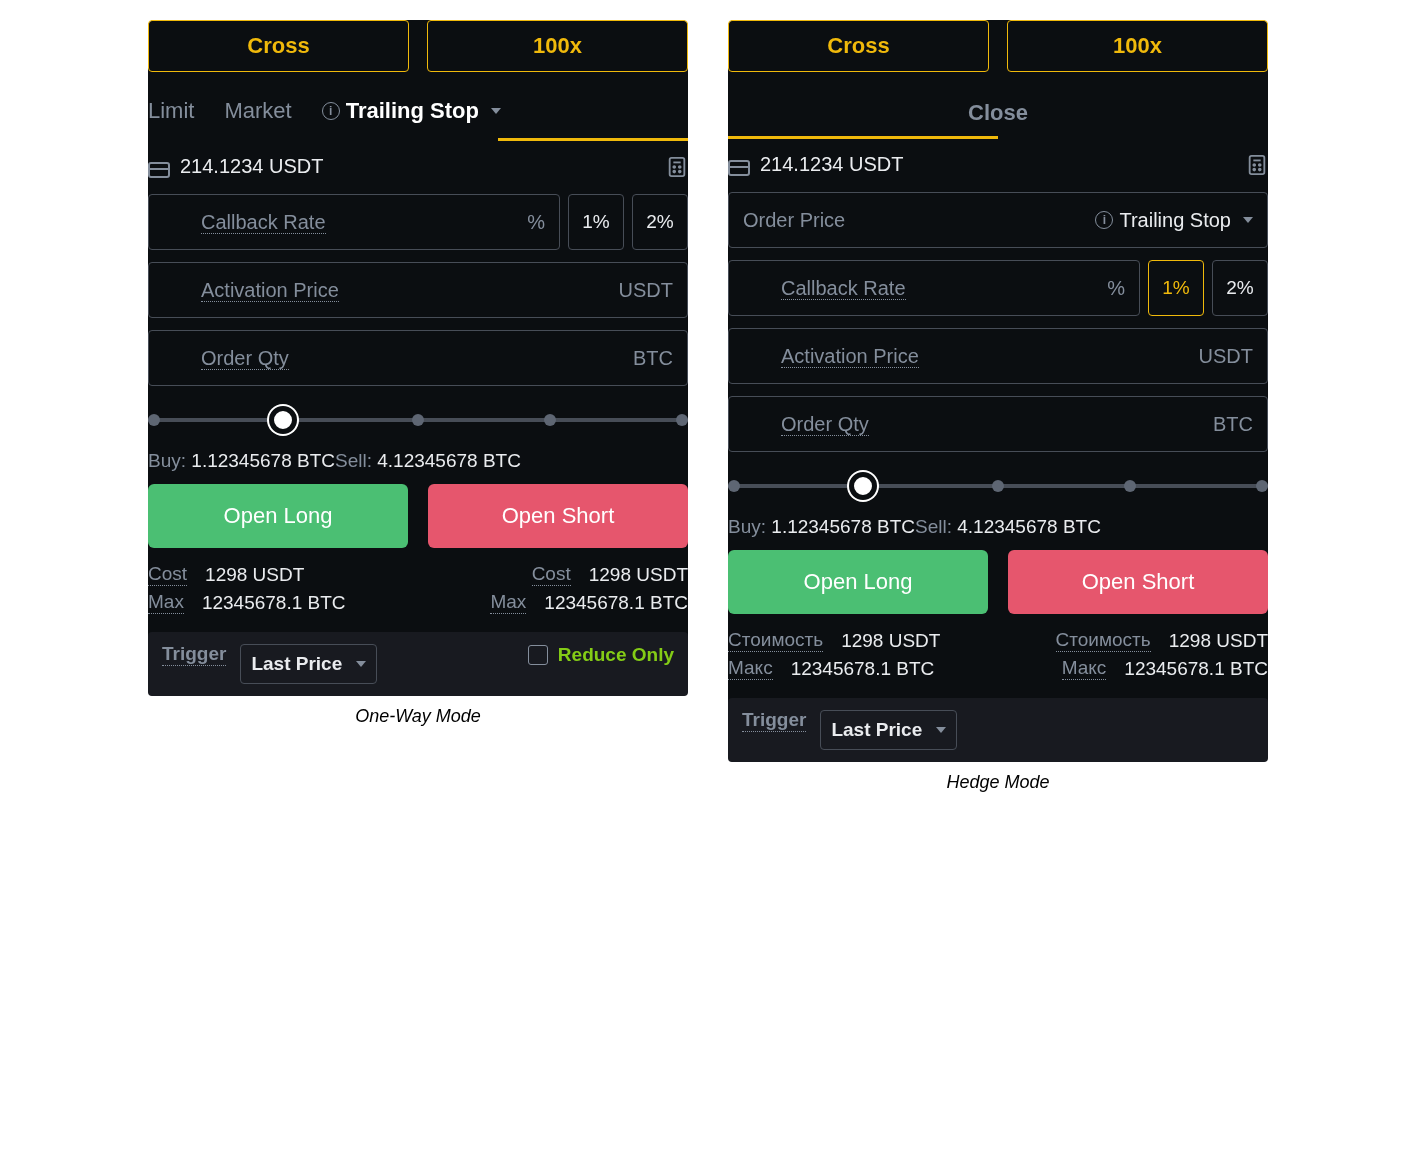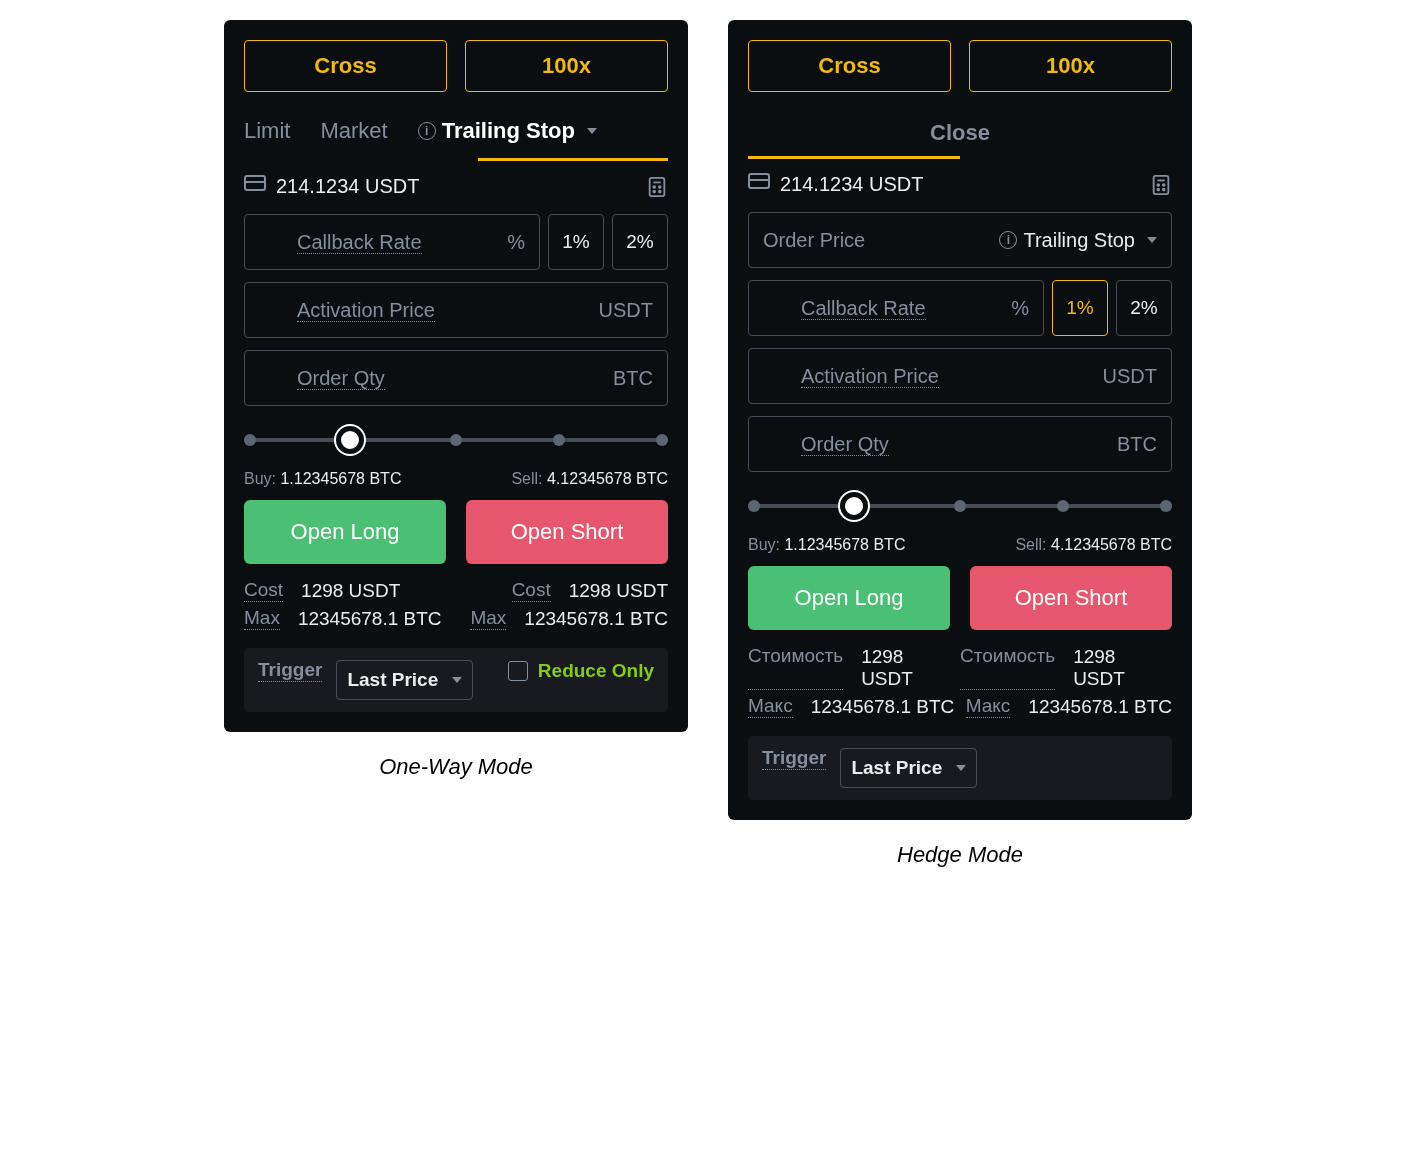"Cross" .panel { padding: 20px -> none; width: 464px -> 540px }
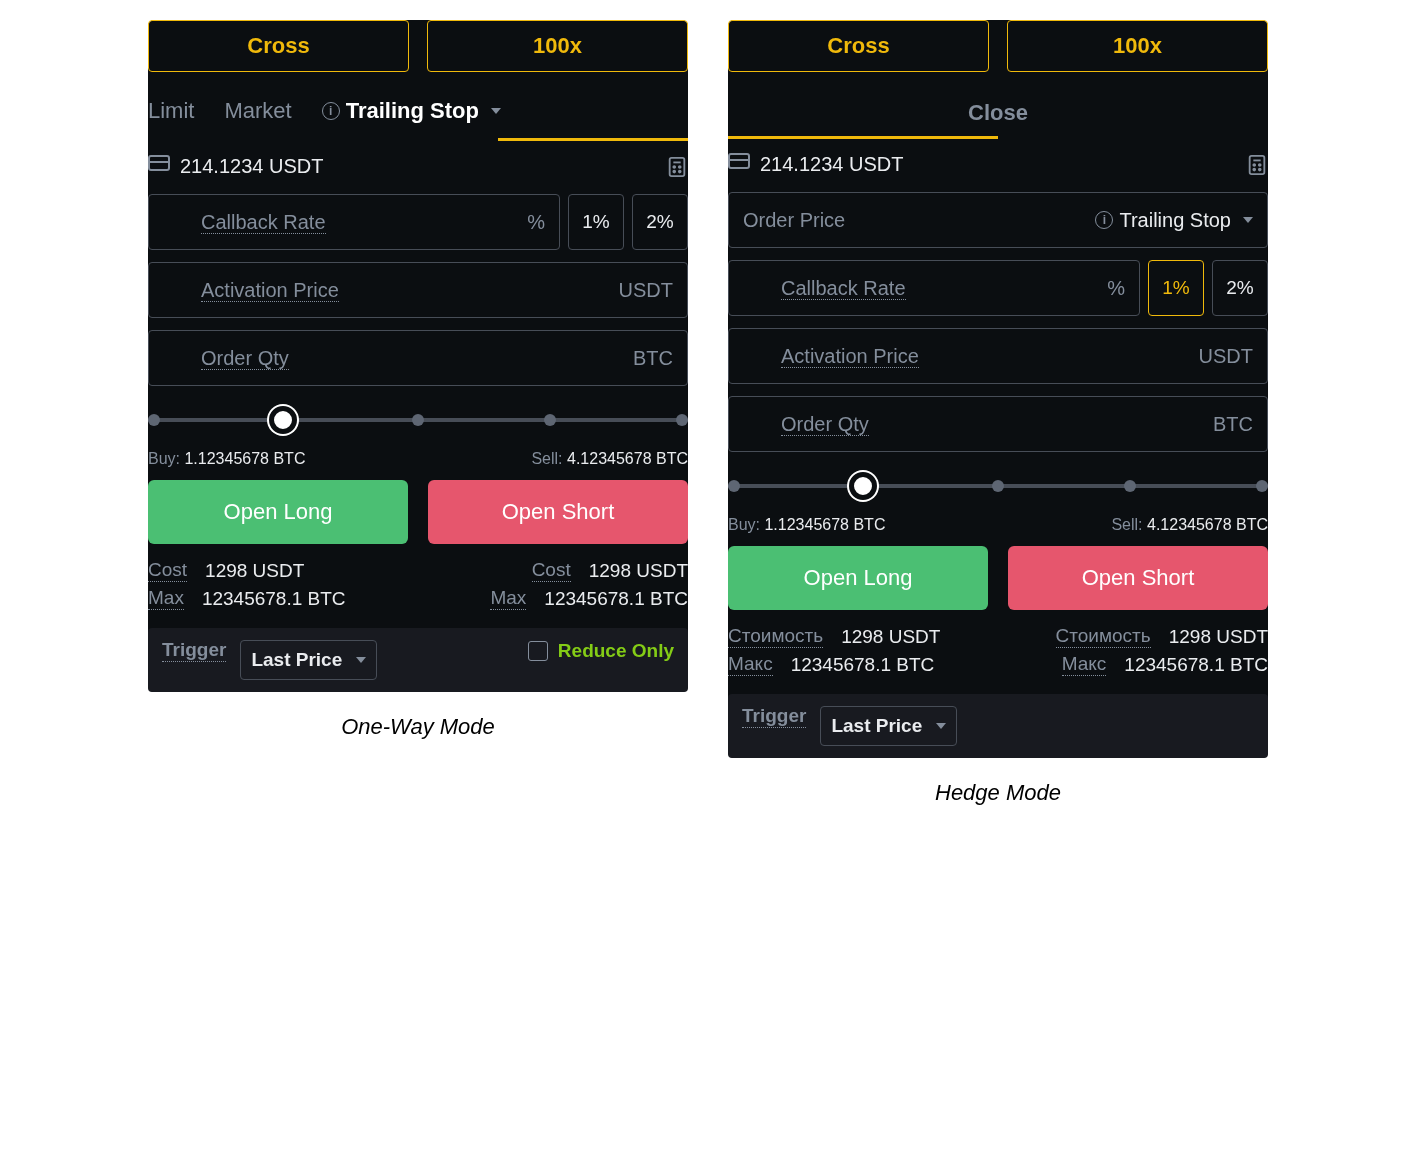"214.1234 USDT" .balance-left { align-items: flex-start -> flex-end }
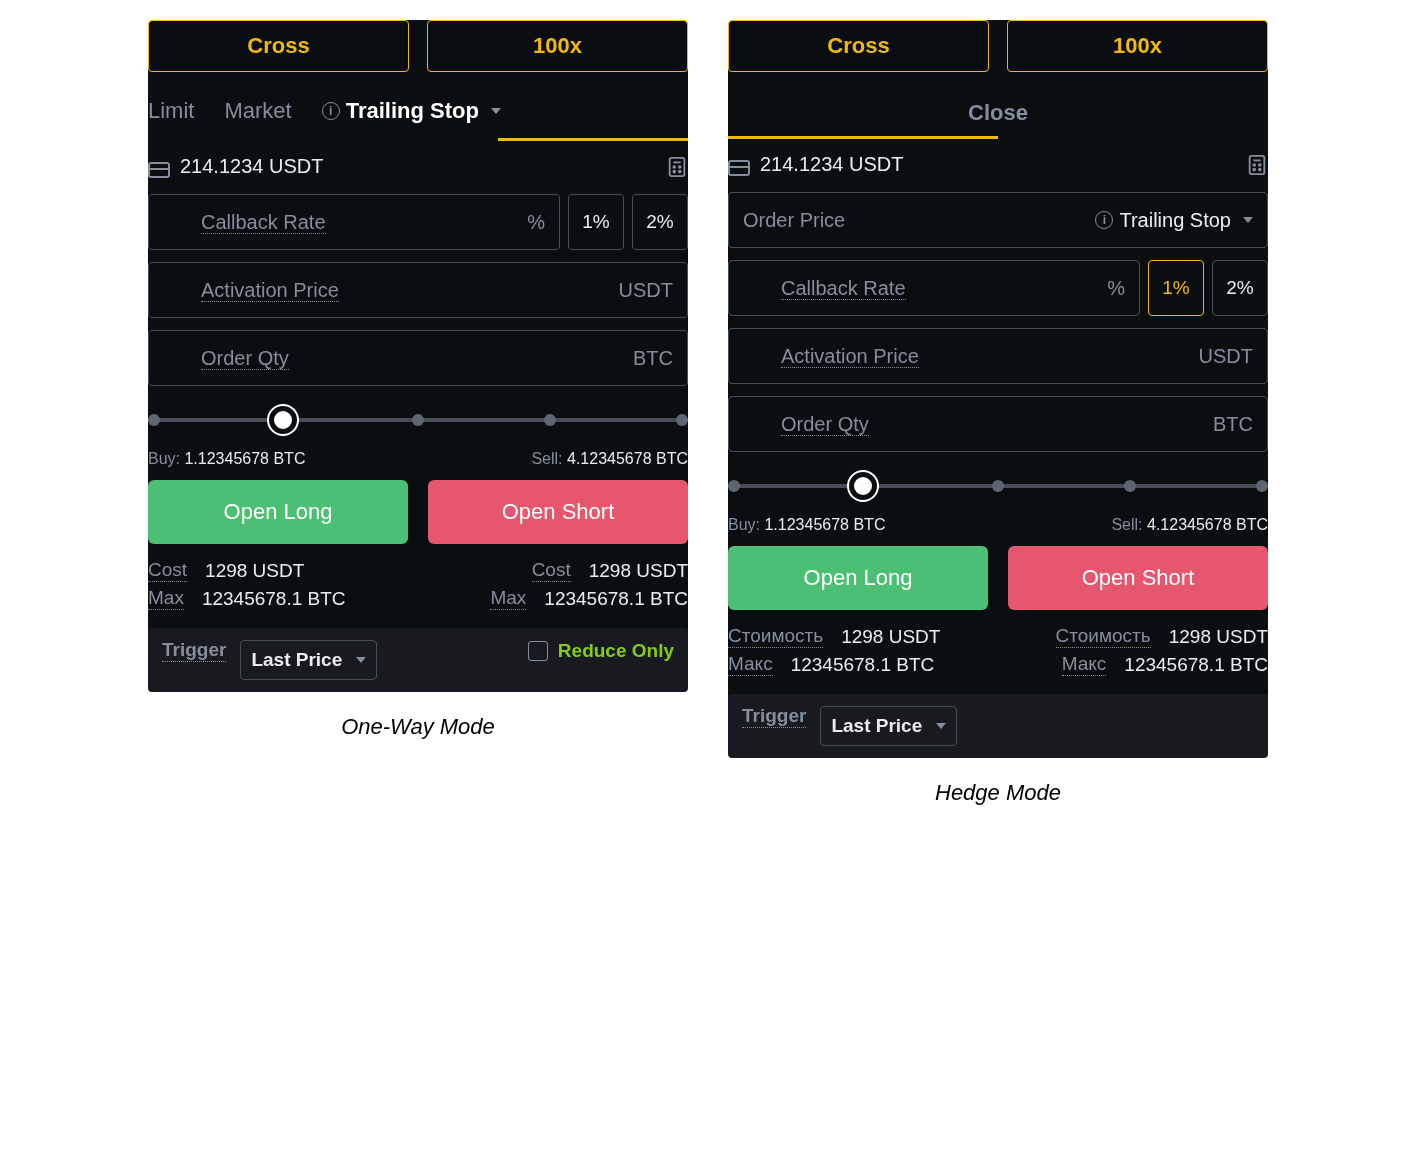"Buy: 1.12345678 BTC" .buysell-row { font-size: 16px -> 19px; justify-content: space-between -> none }
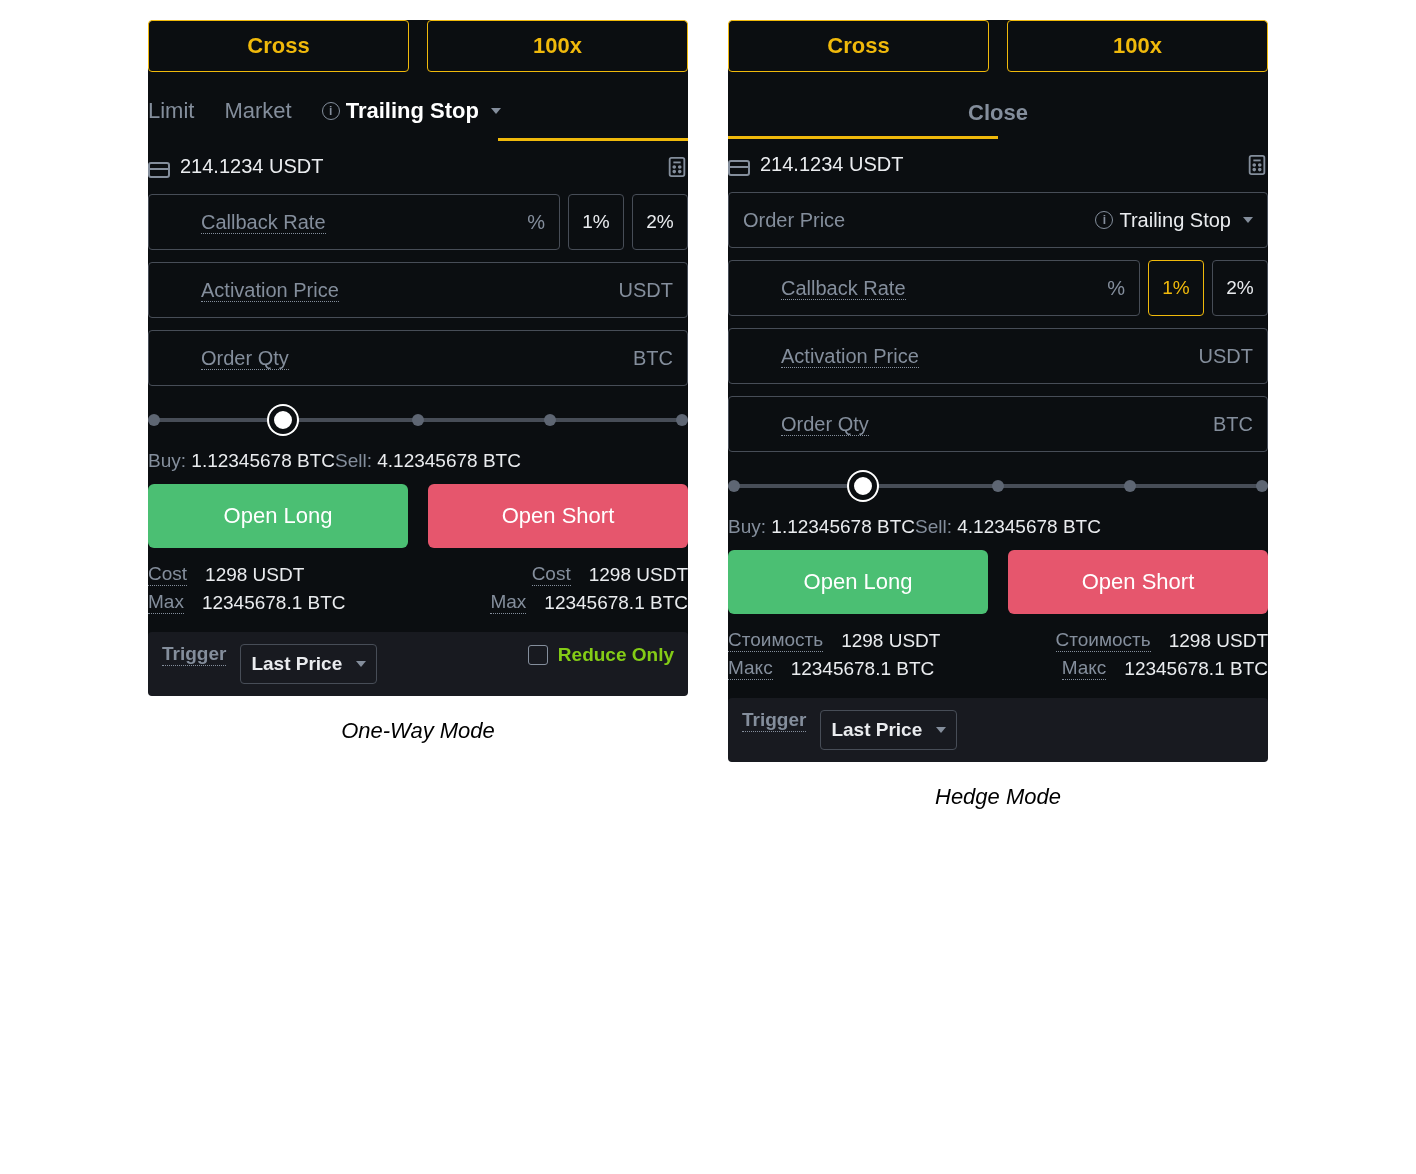"One-Way Mode" .caption { font-size: 22px -> 18px; margin-top: 22px -> 10px }
